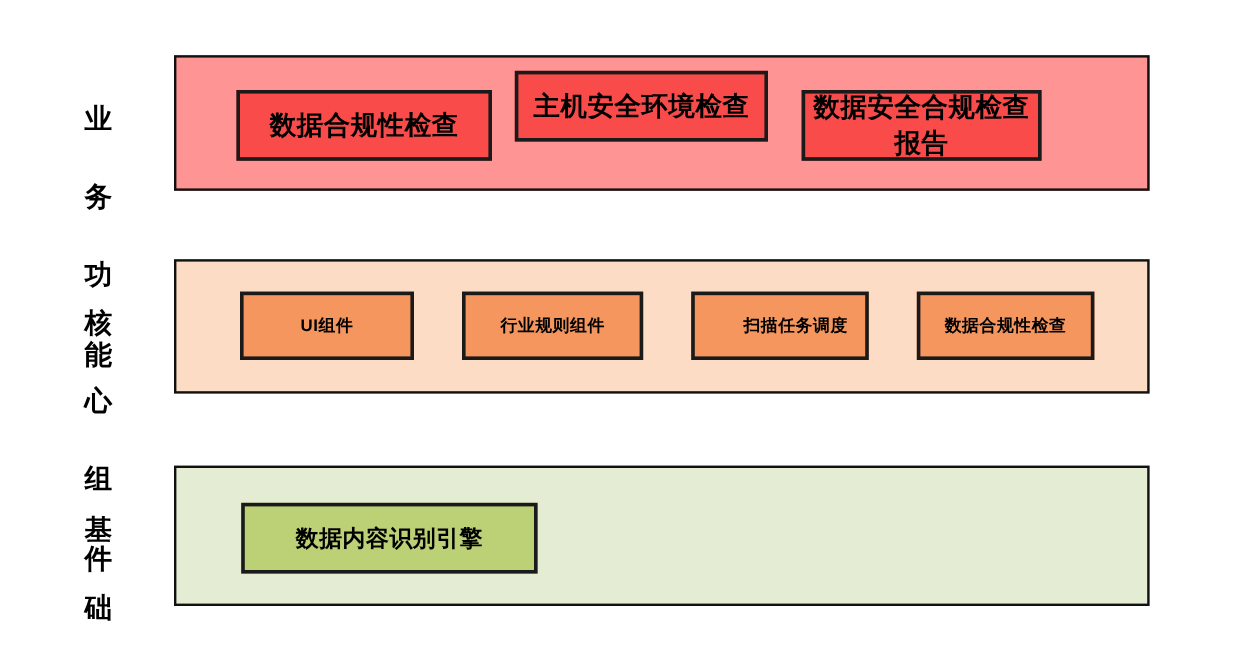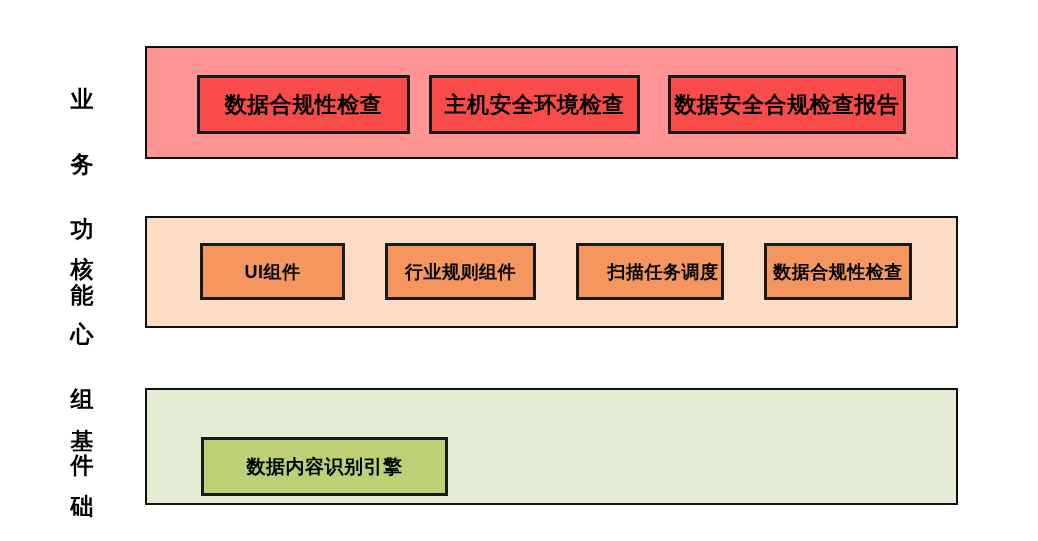"主机安全环境检查" div.box { top: 75px -> 59px }
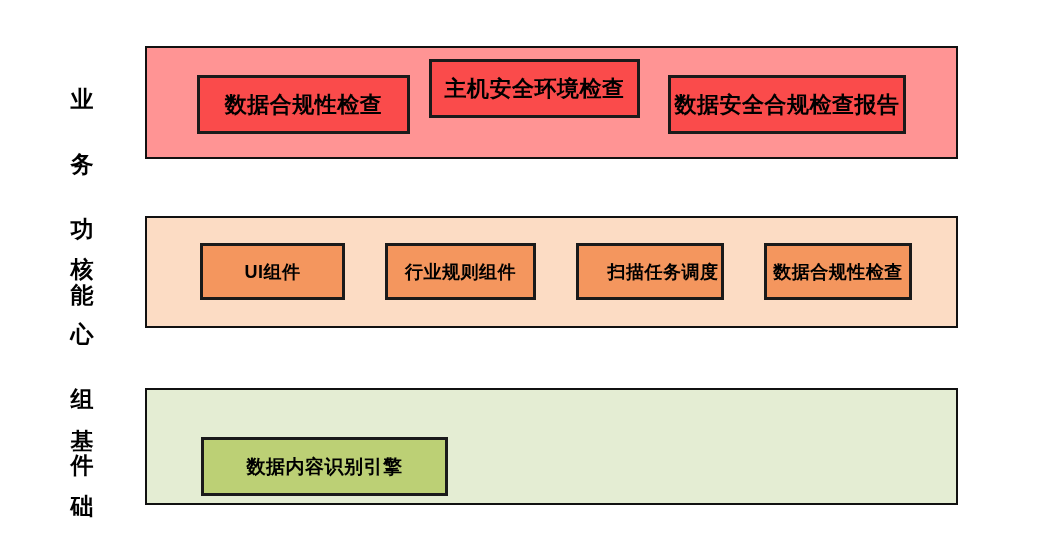"数据安全合规检查报告" div.box { width: 238px -> 200px }
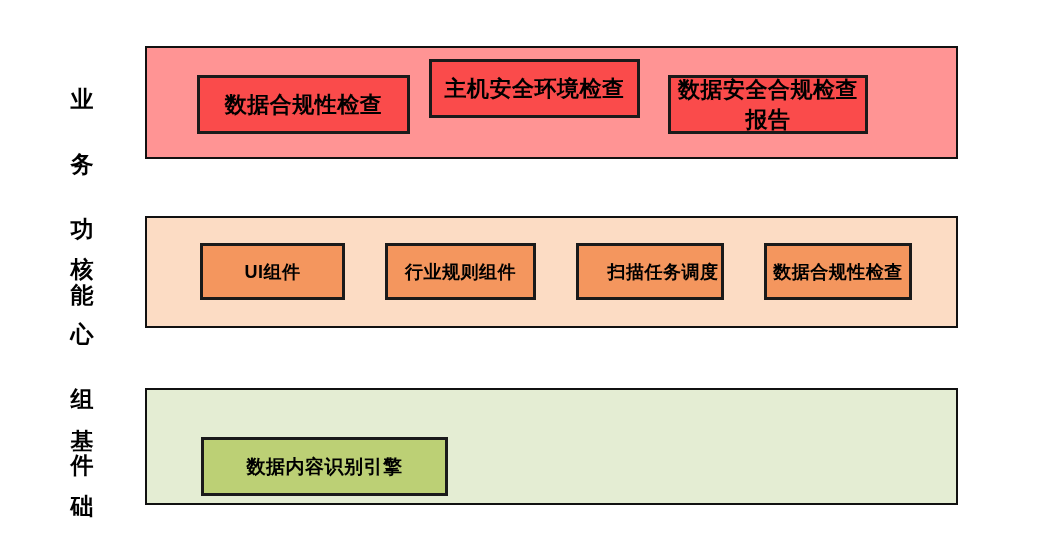"UI组件" .box-core { font-size: 18px -> 14px }
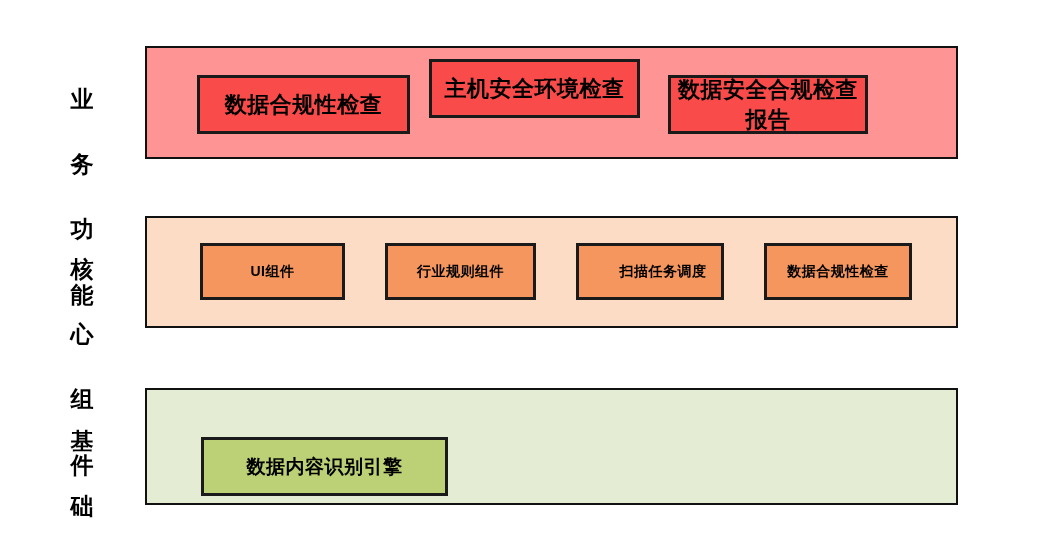"数据内容识别引擎" div.box { top: 437px -> 419px }
